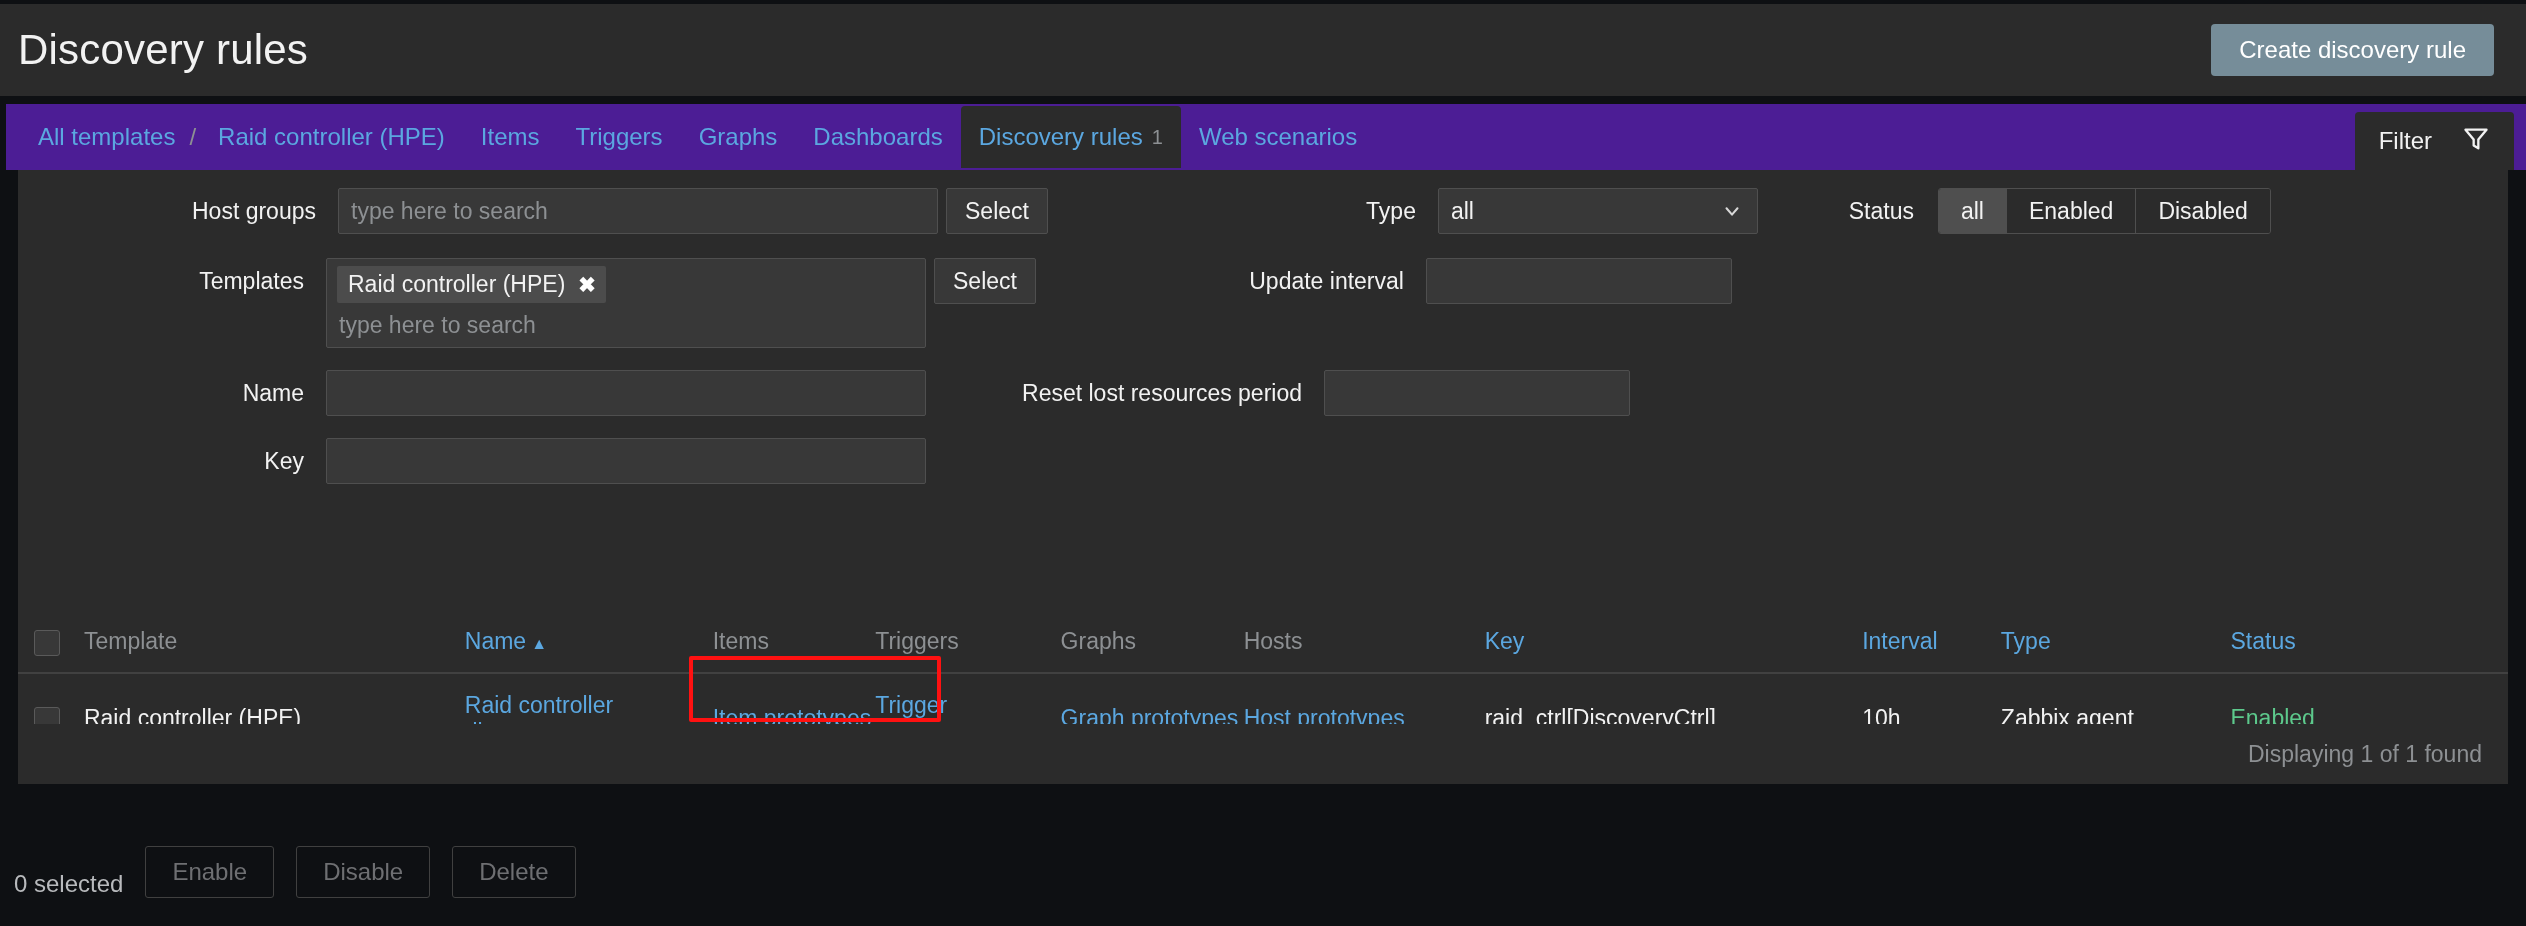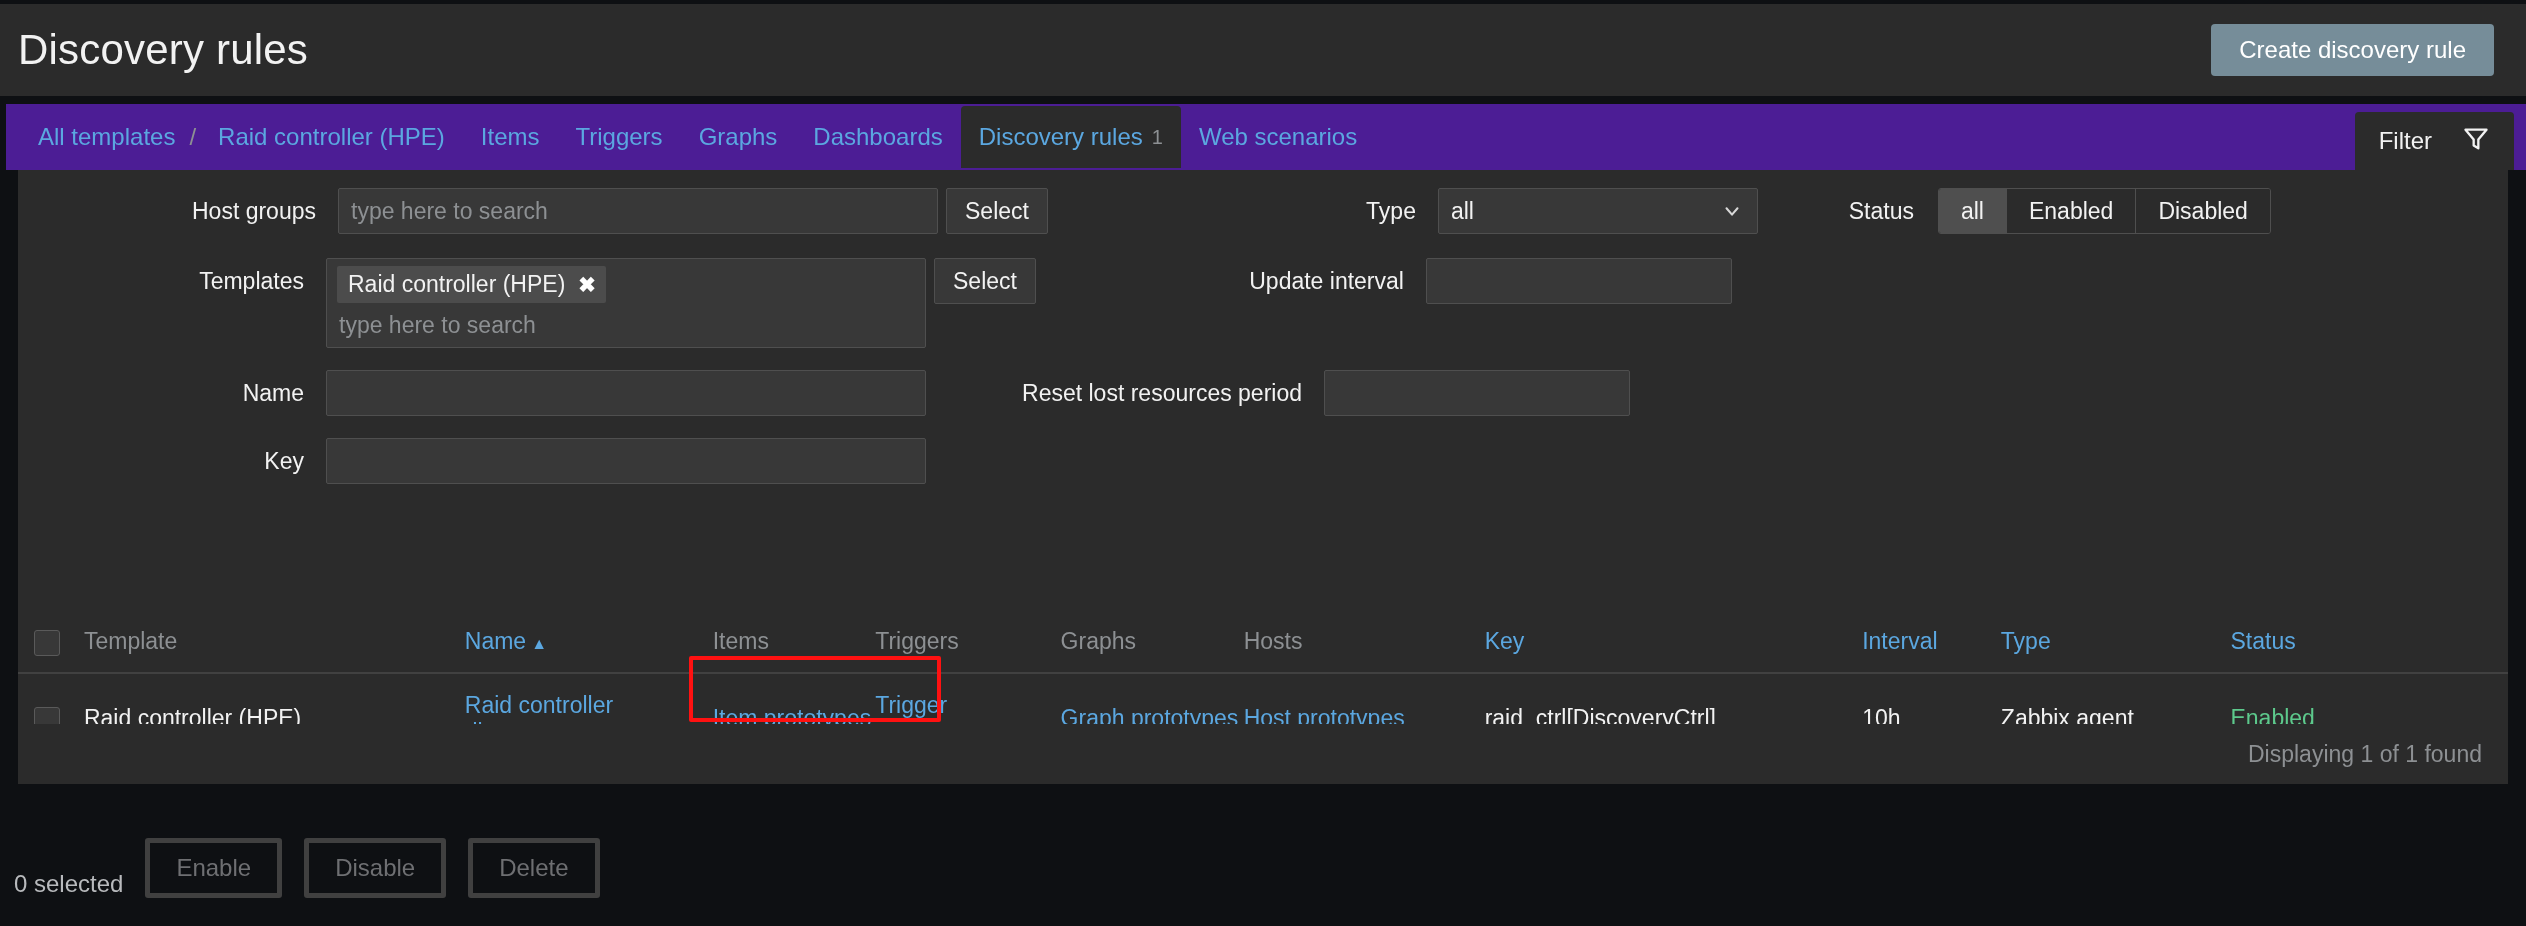"Enable" .btn-ghost { border: 5px solid #404040 -> 1px solid #404040 }
